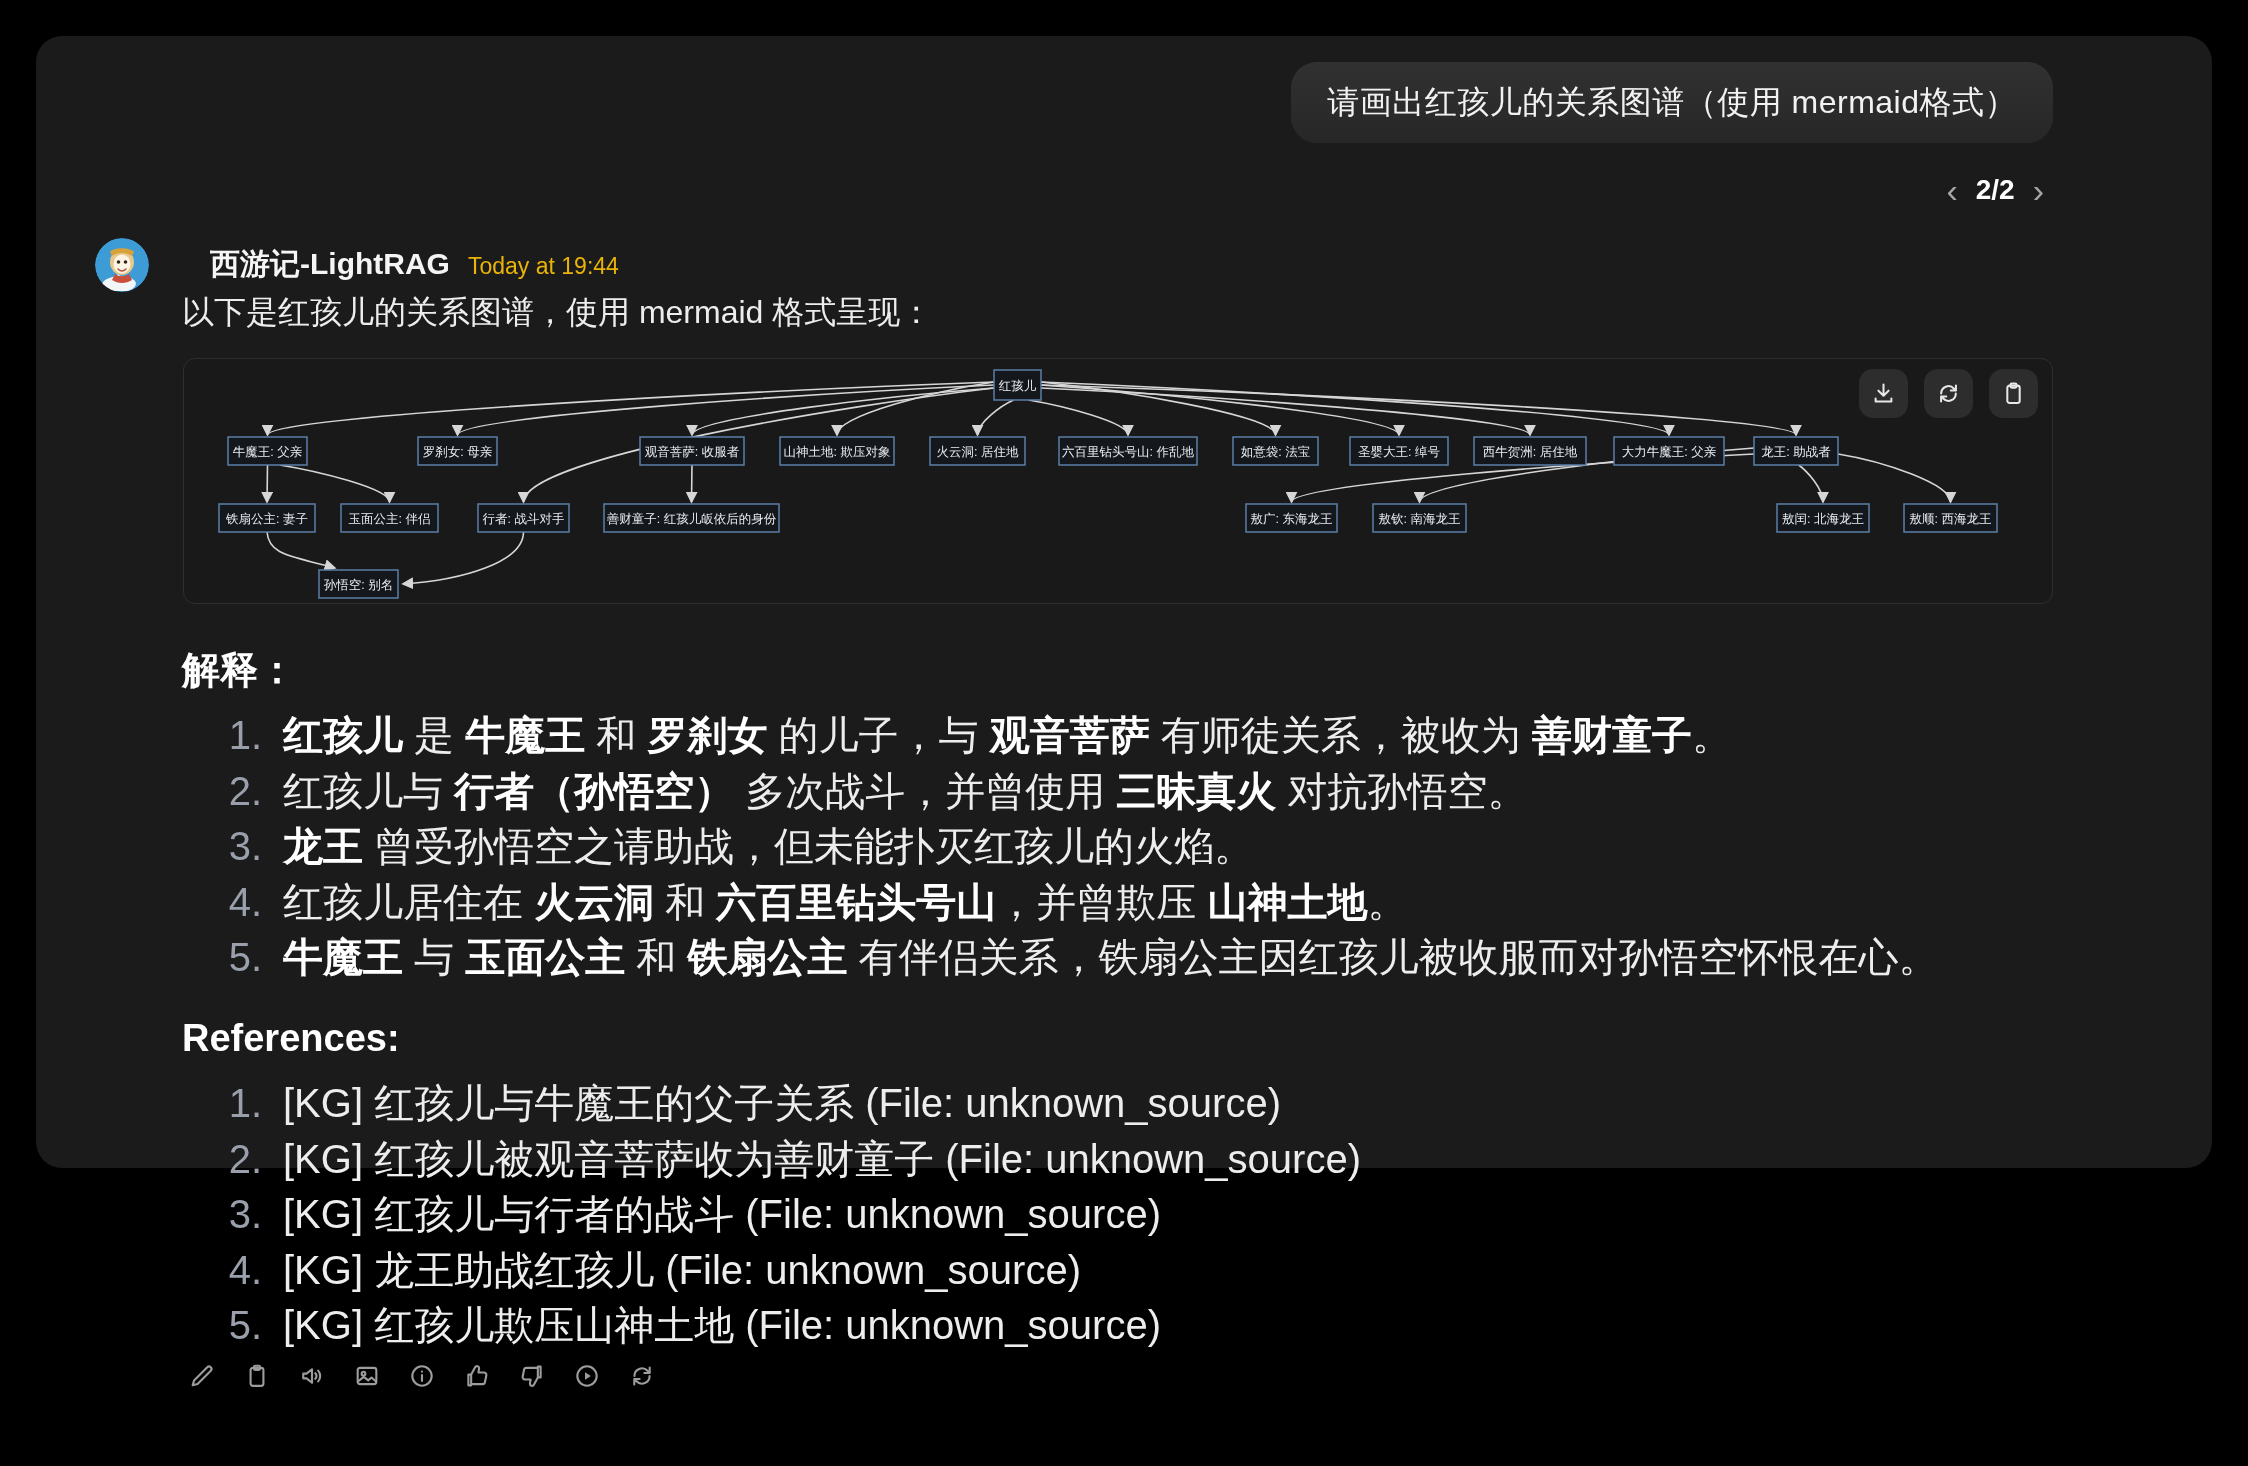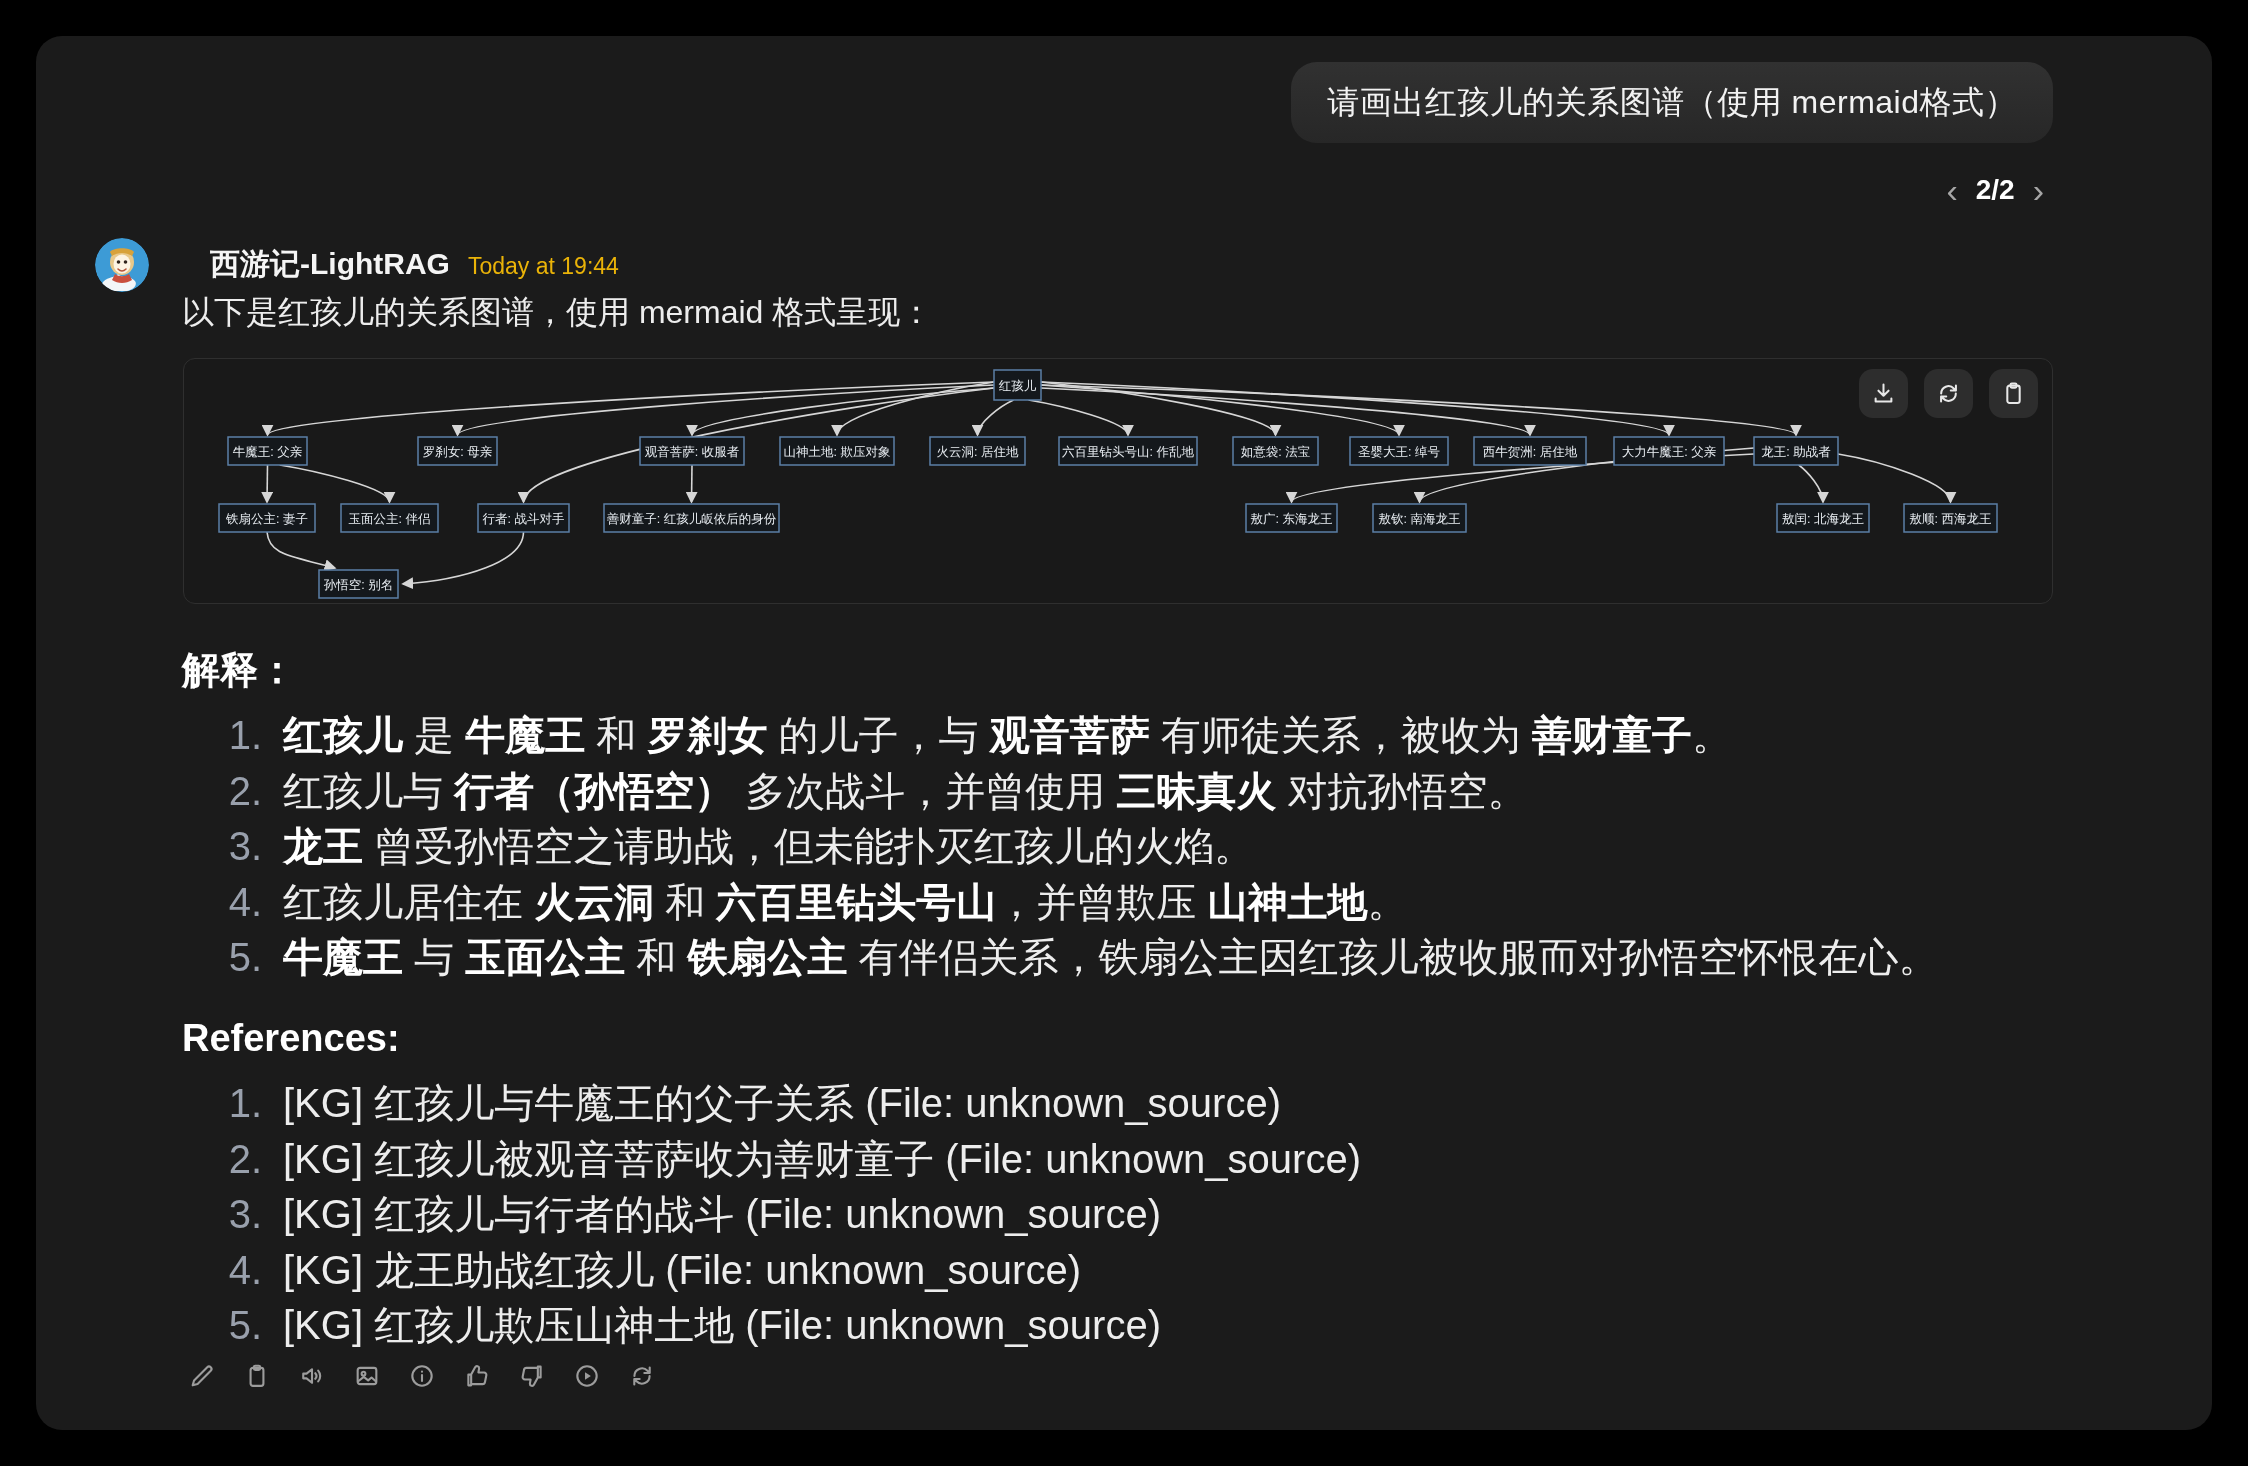"请画出红孩儿的关系图谱（使用 mermaid格式）" #panel { height: 1394px -> 1132px }
